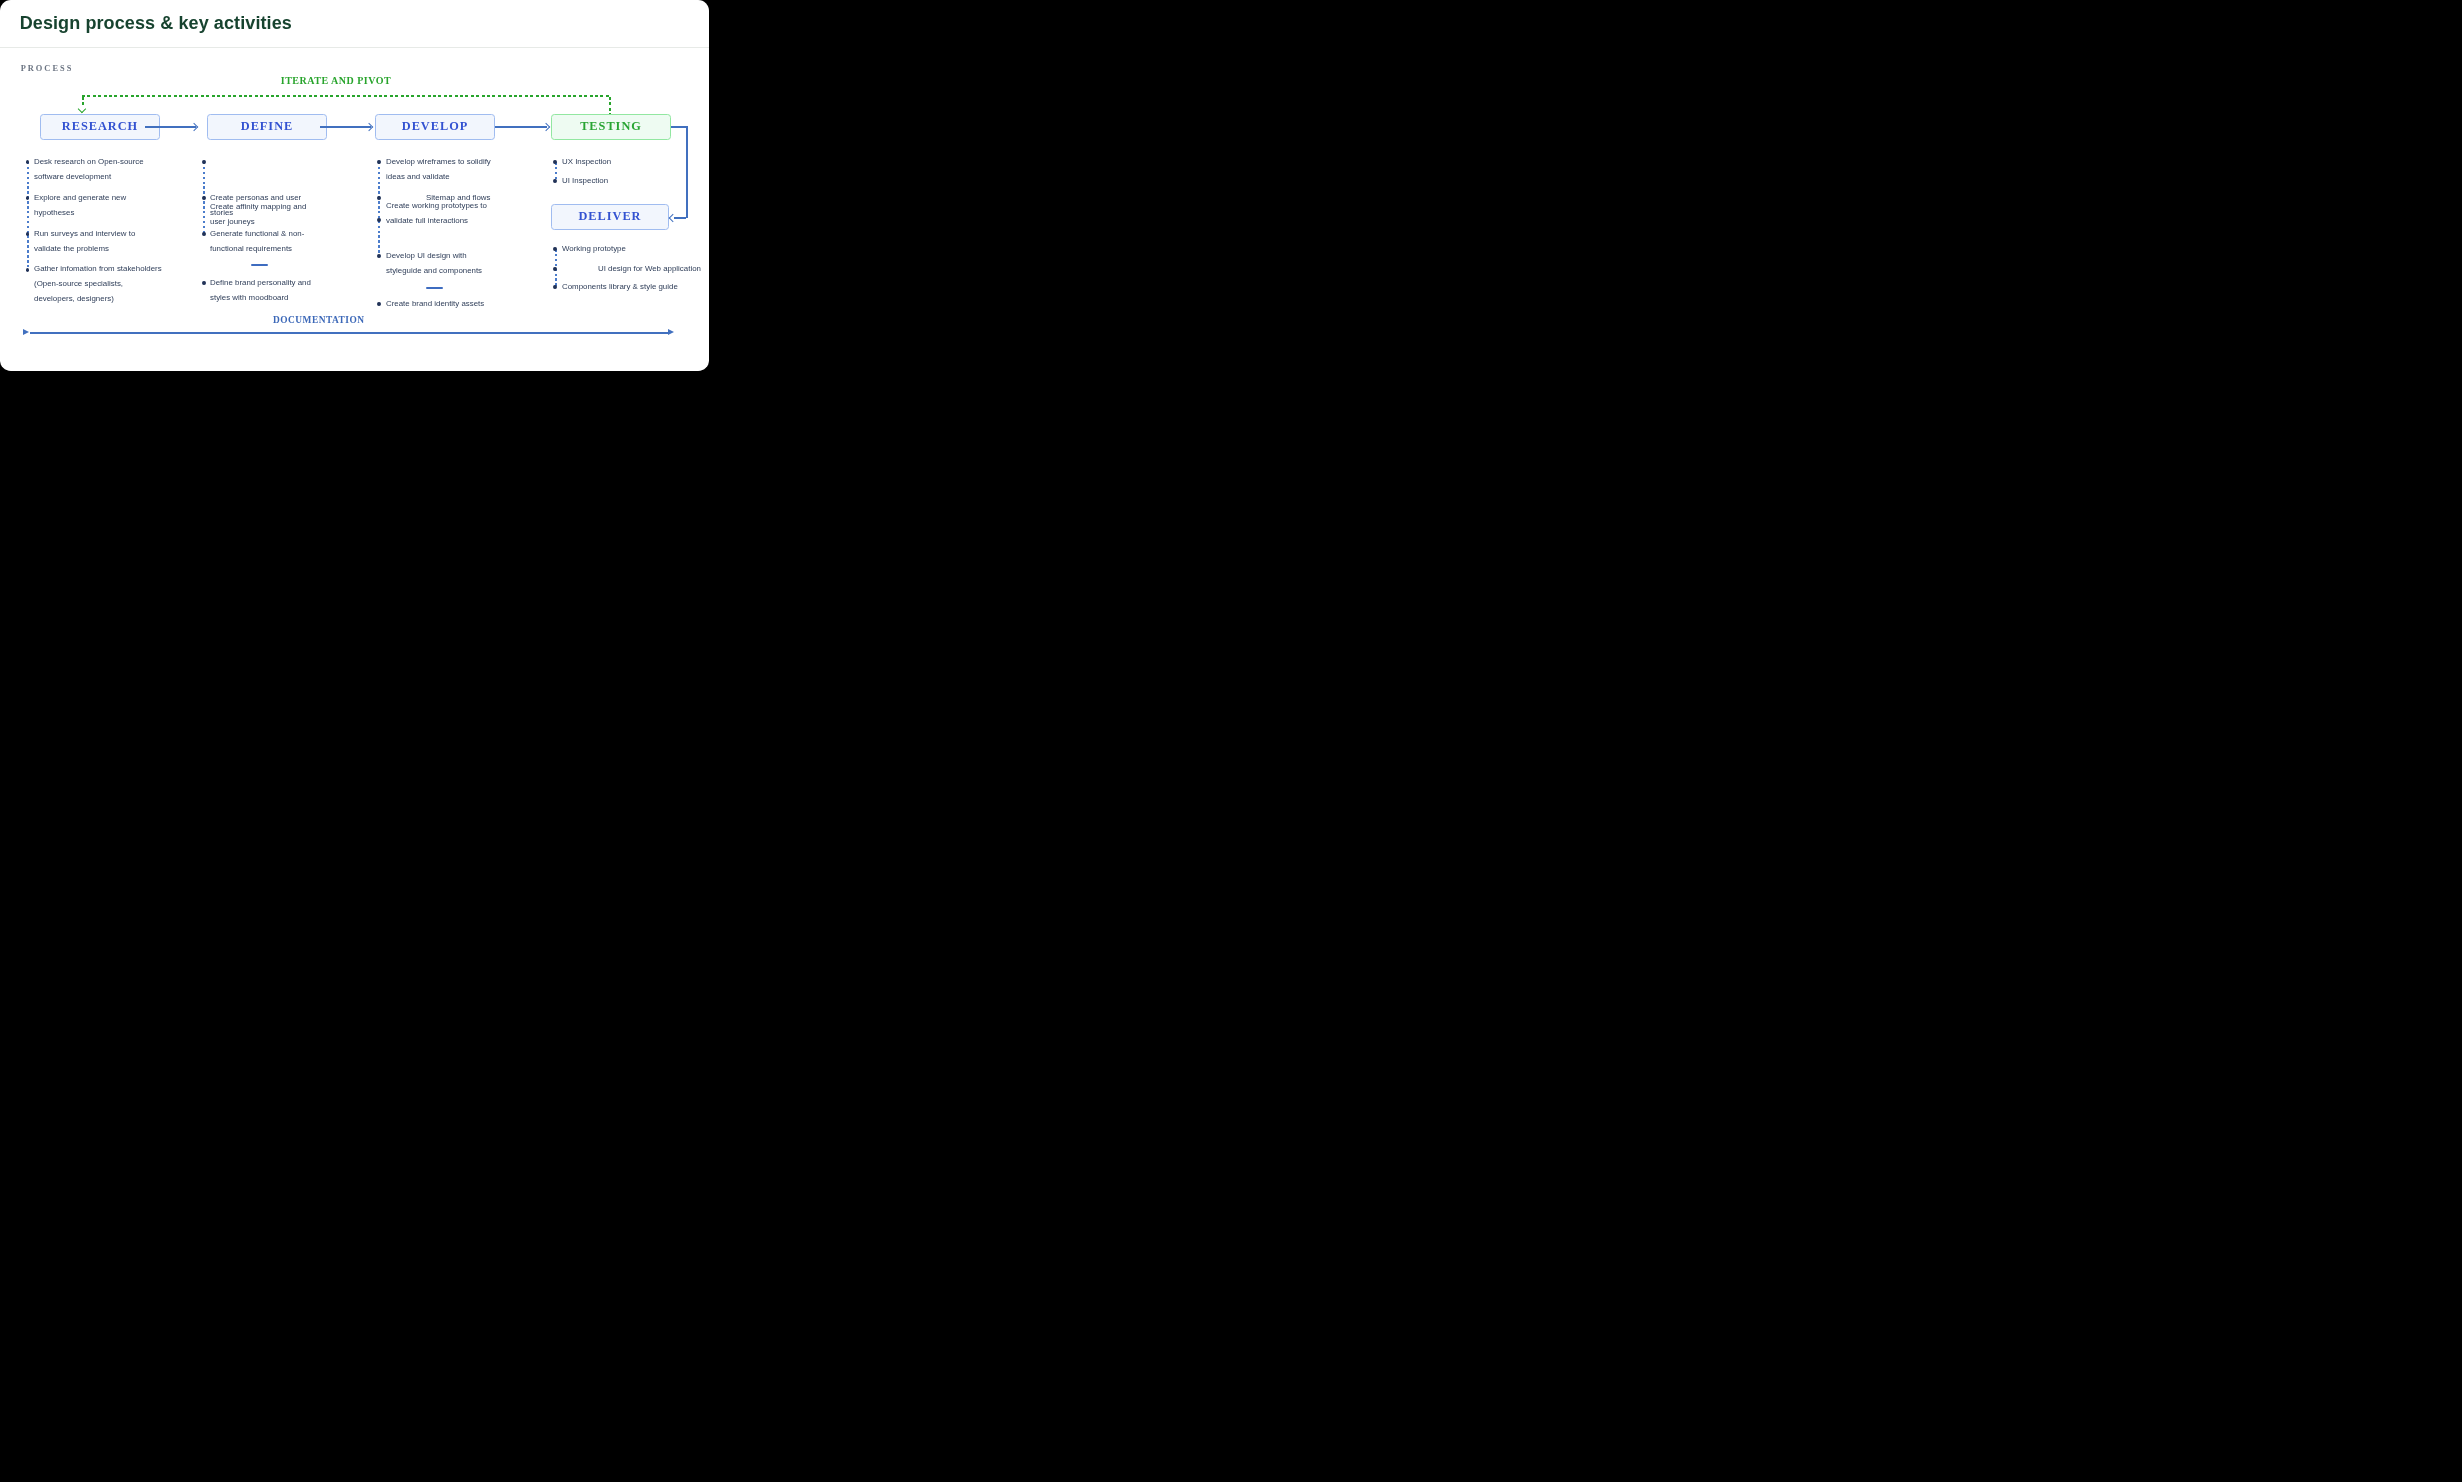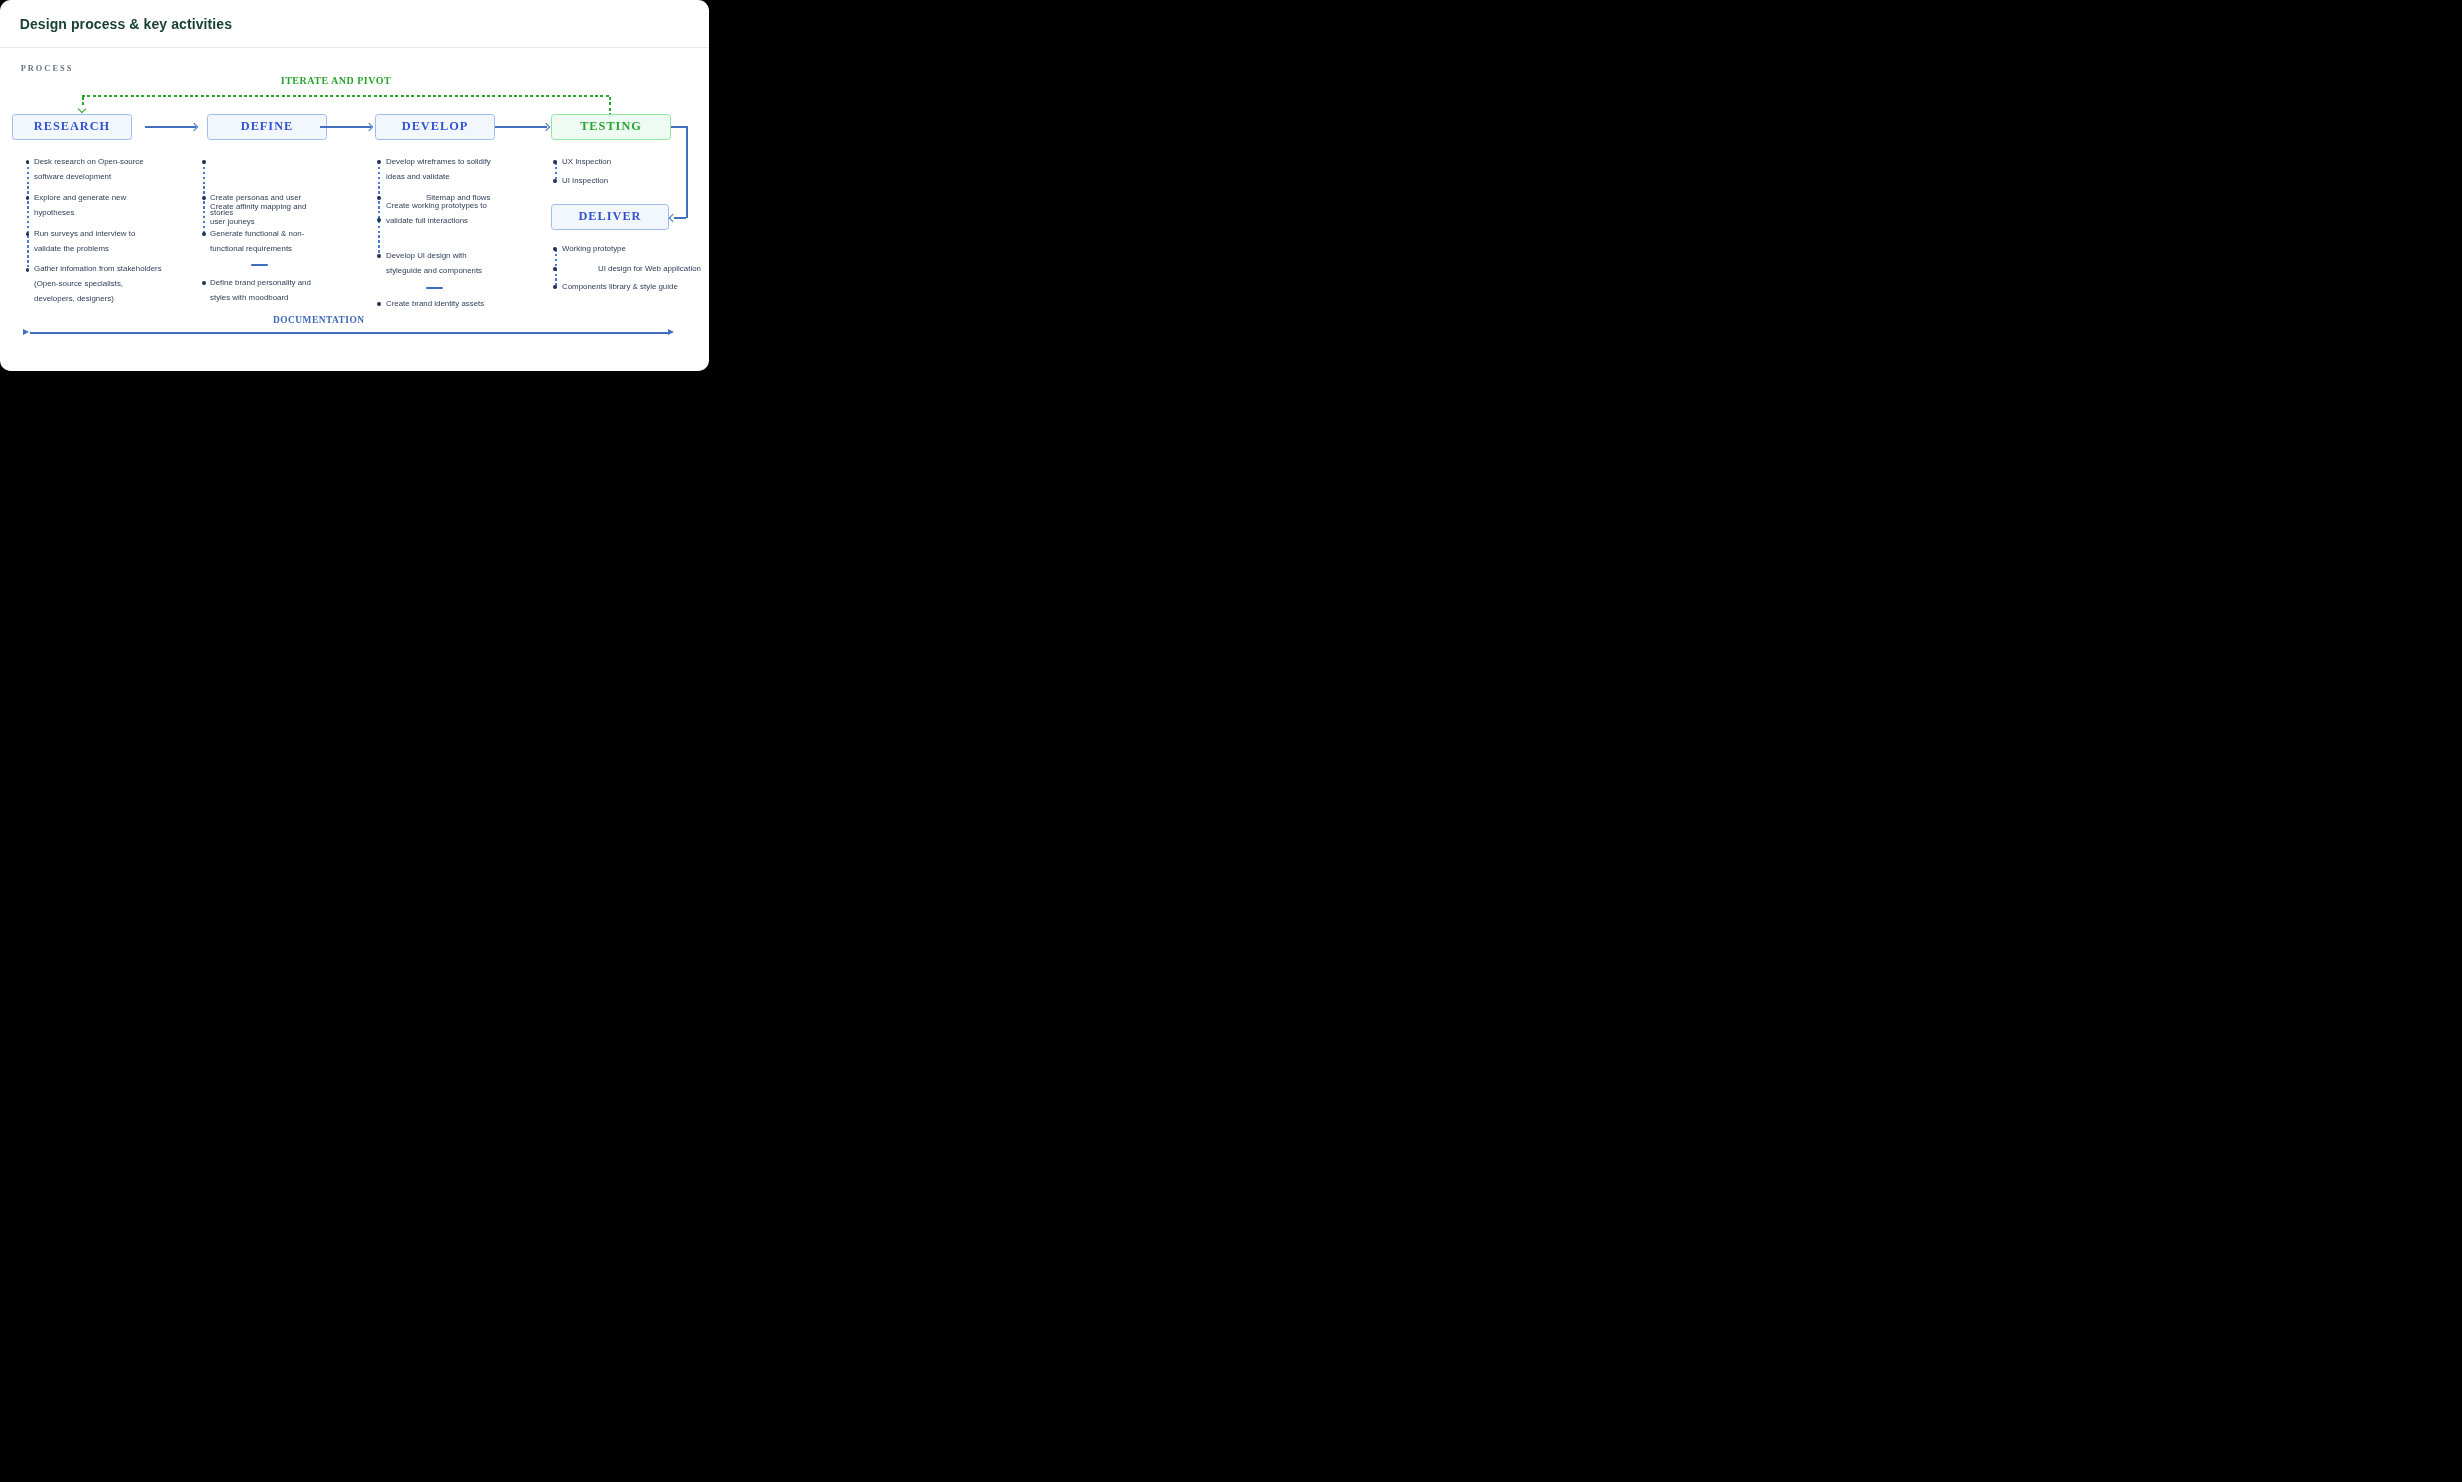"Design process & key activities" .hdr h1 { font-size: 14px -> 18px }
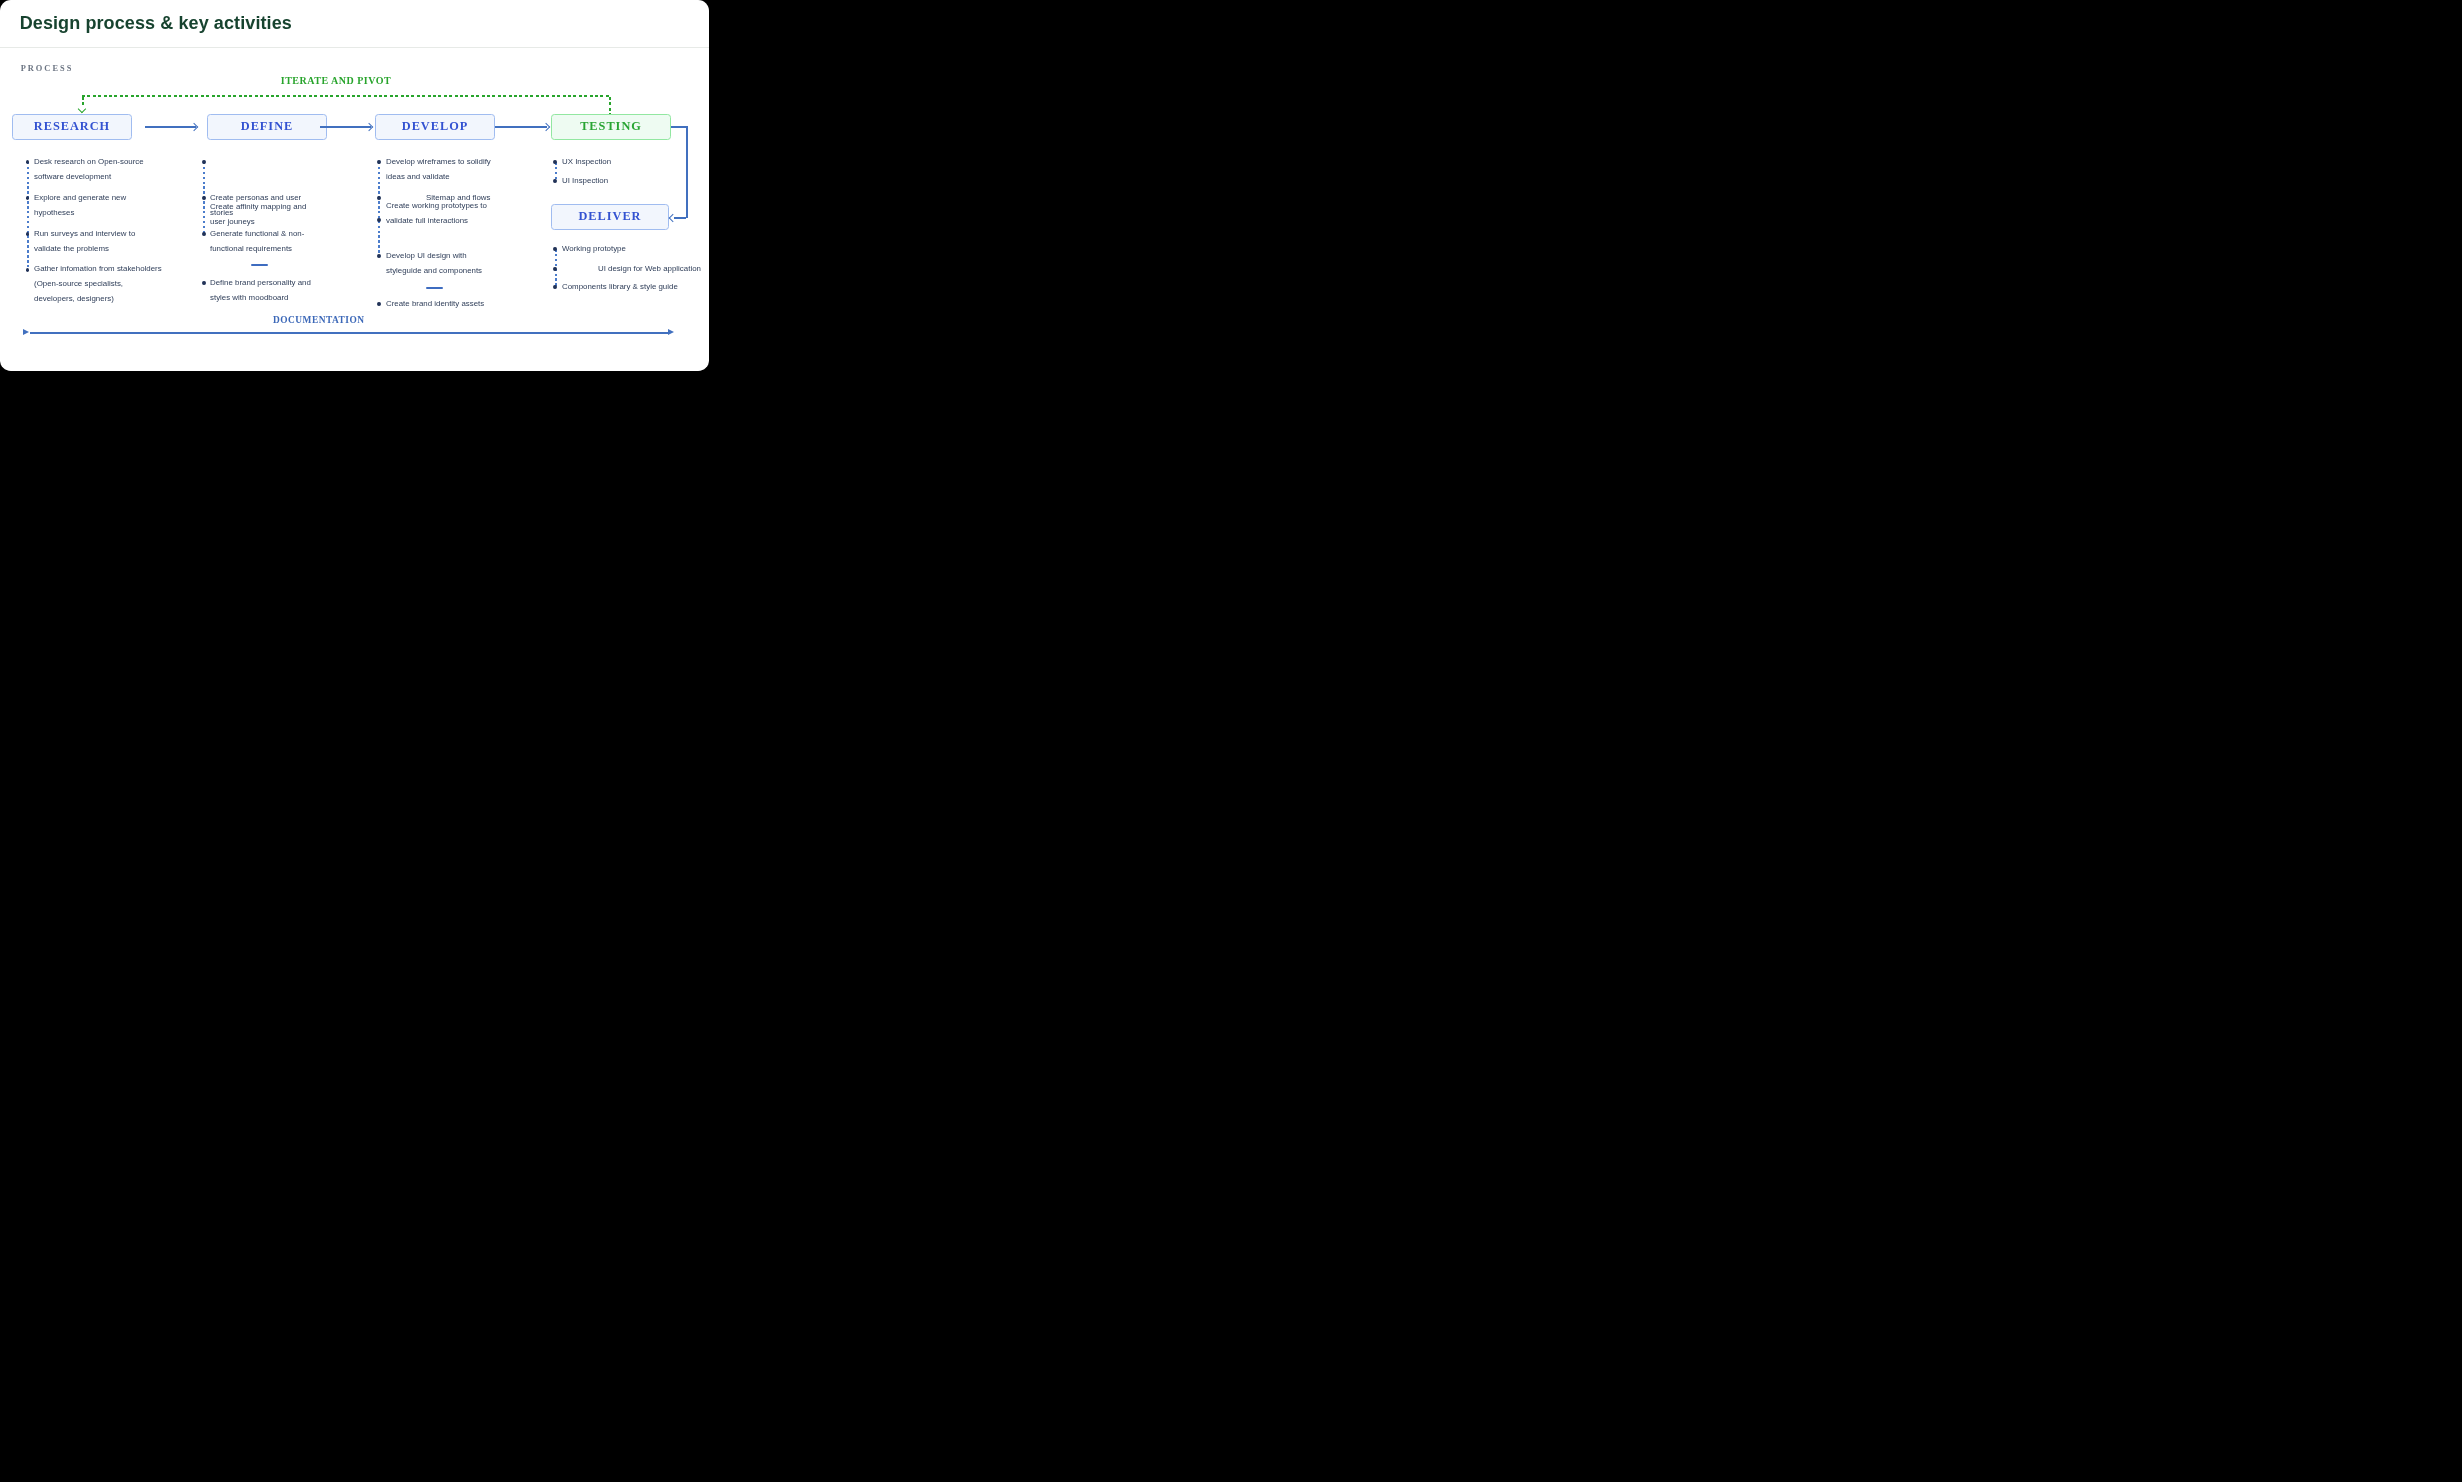"RESEARCH" div.stage { left: 12px -> 40px }
